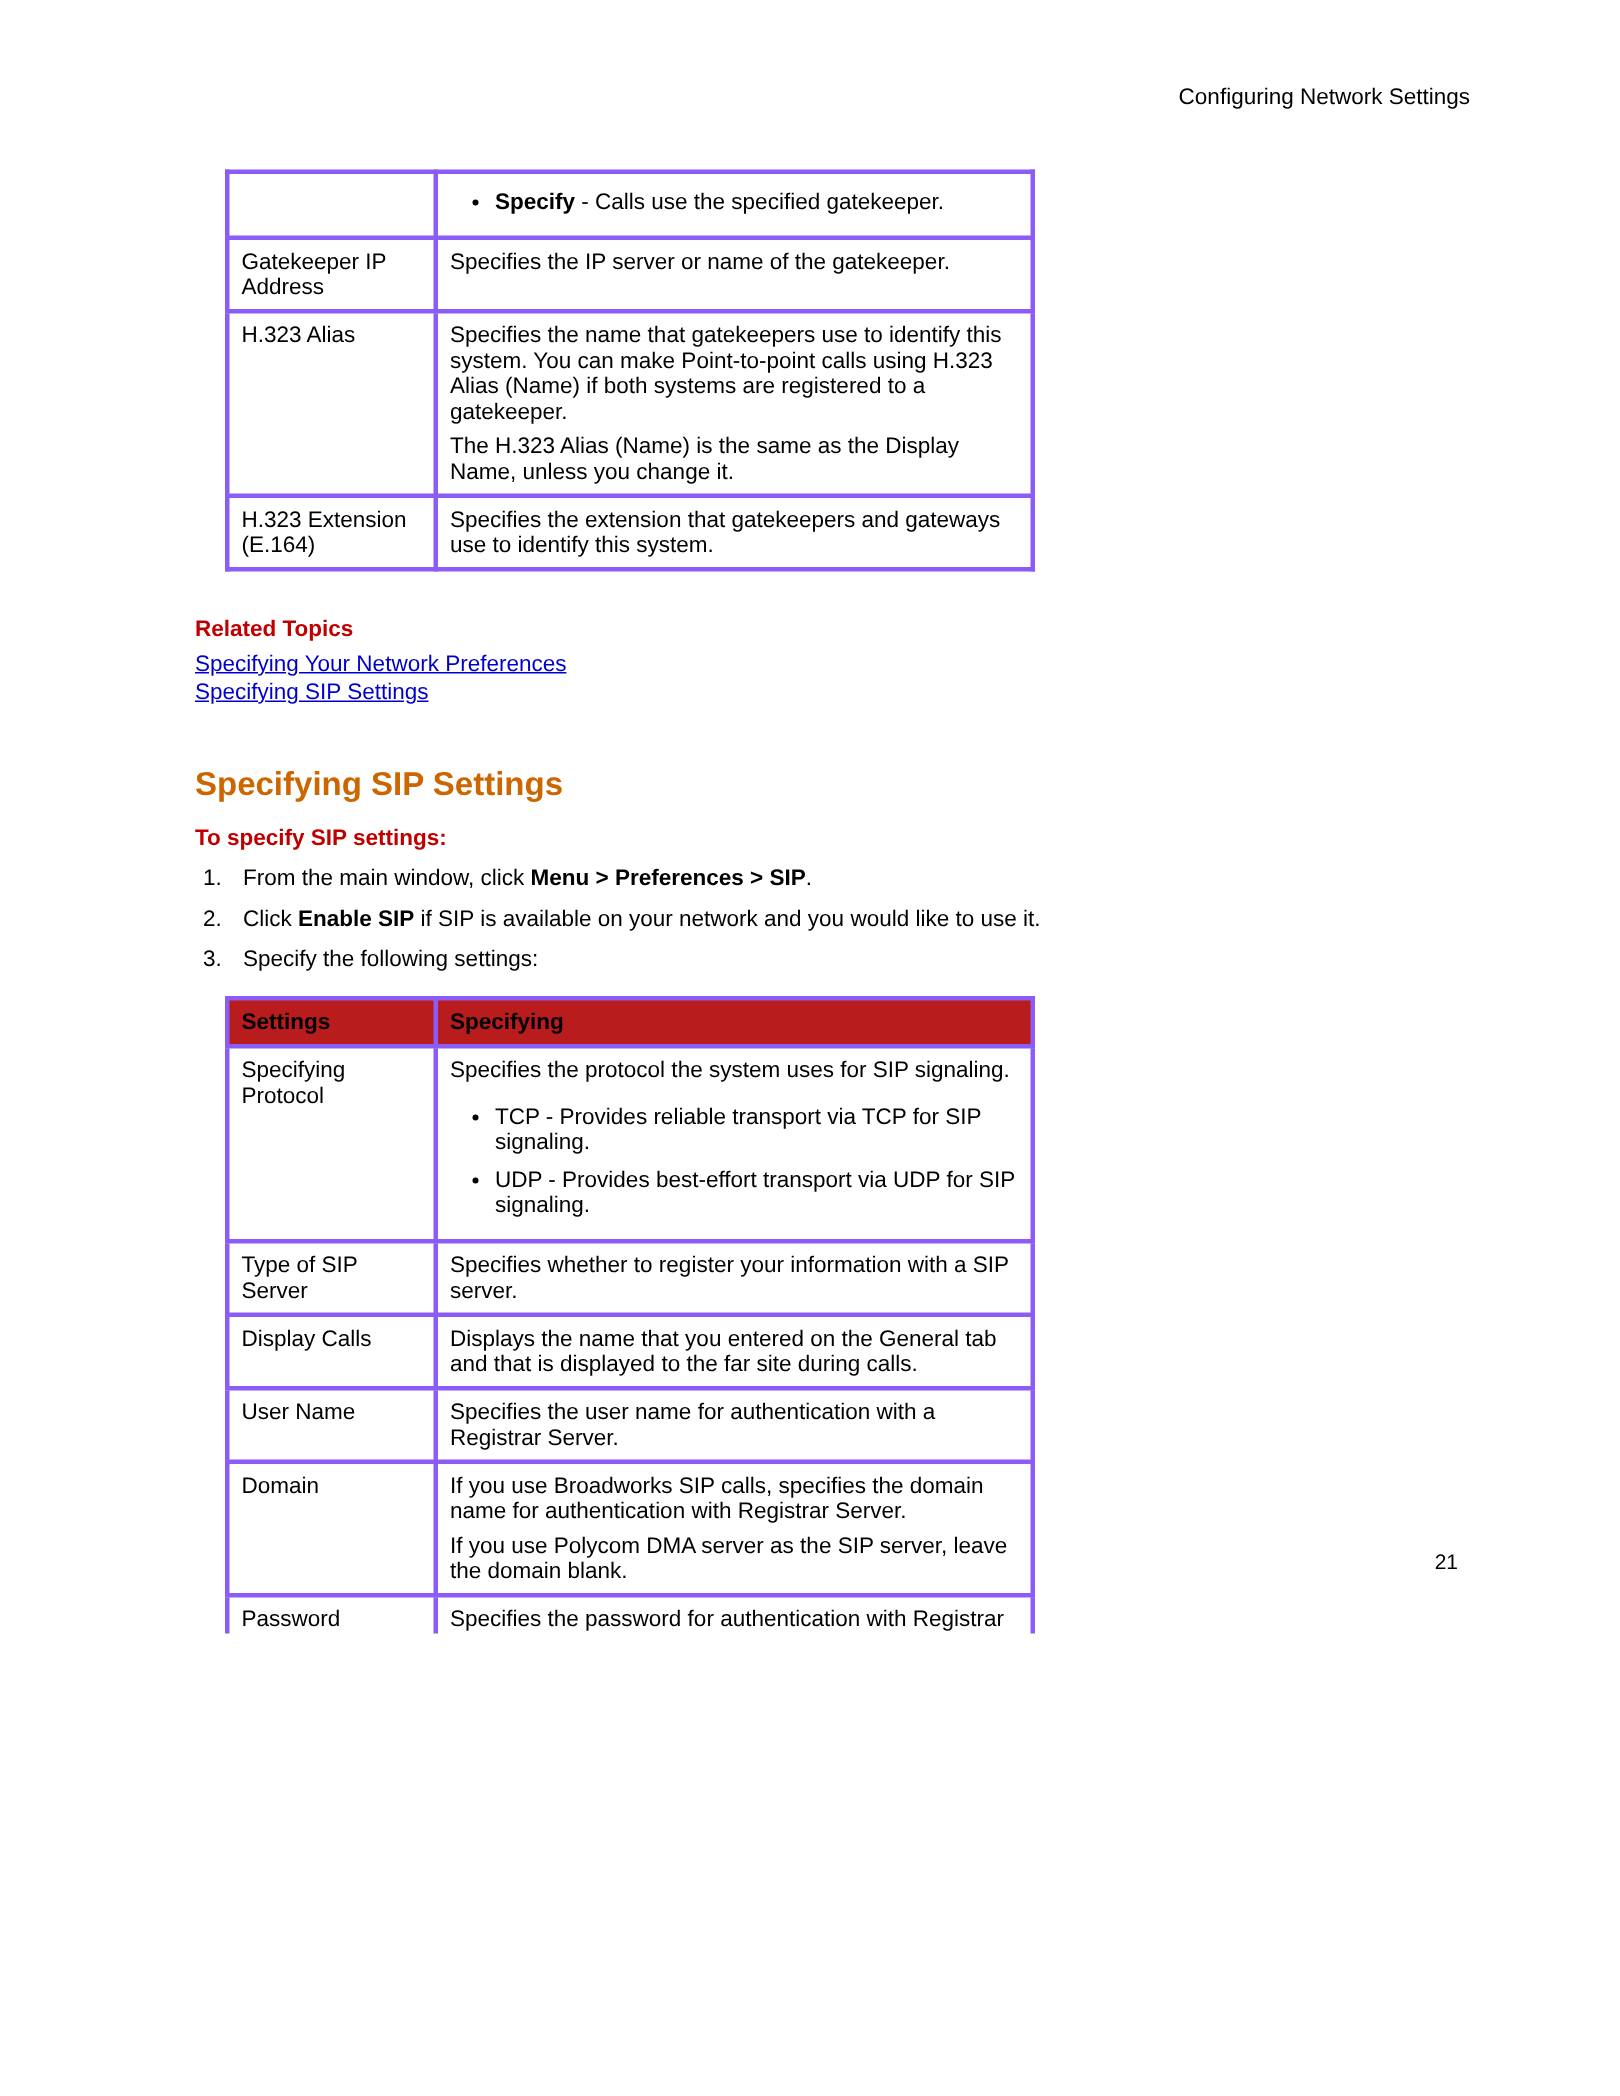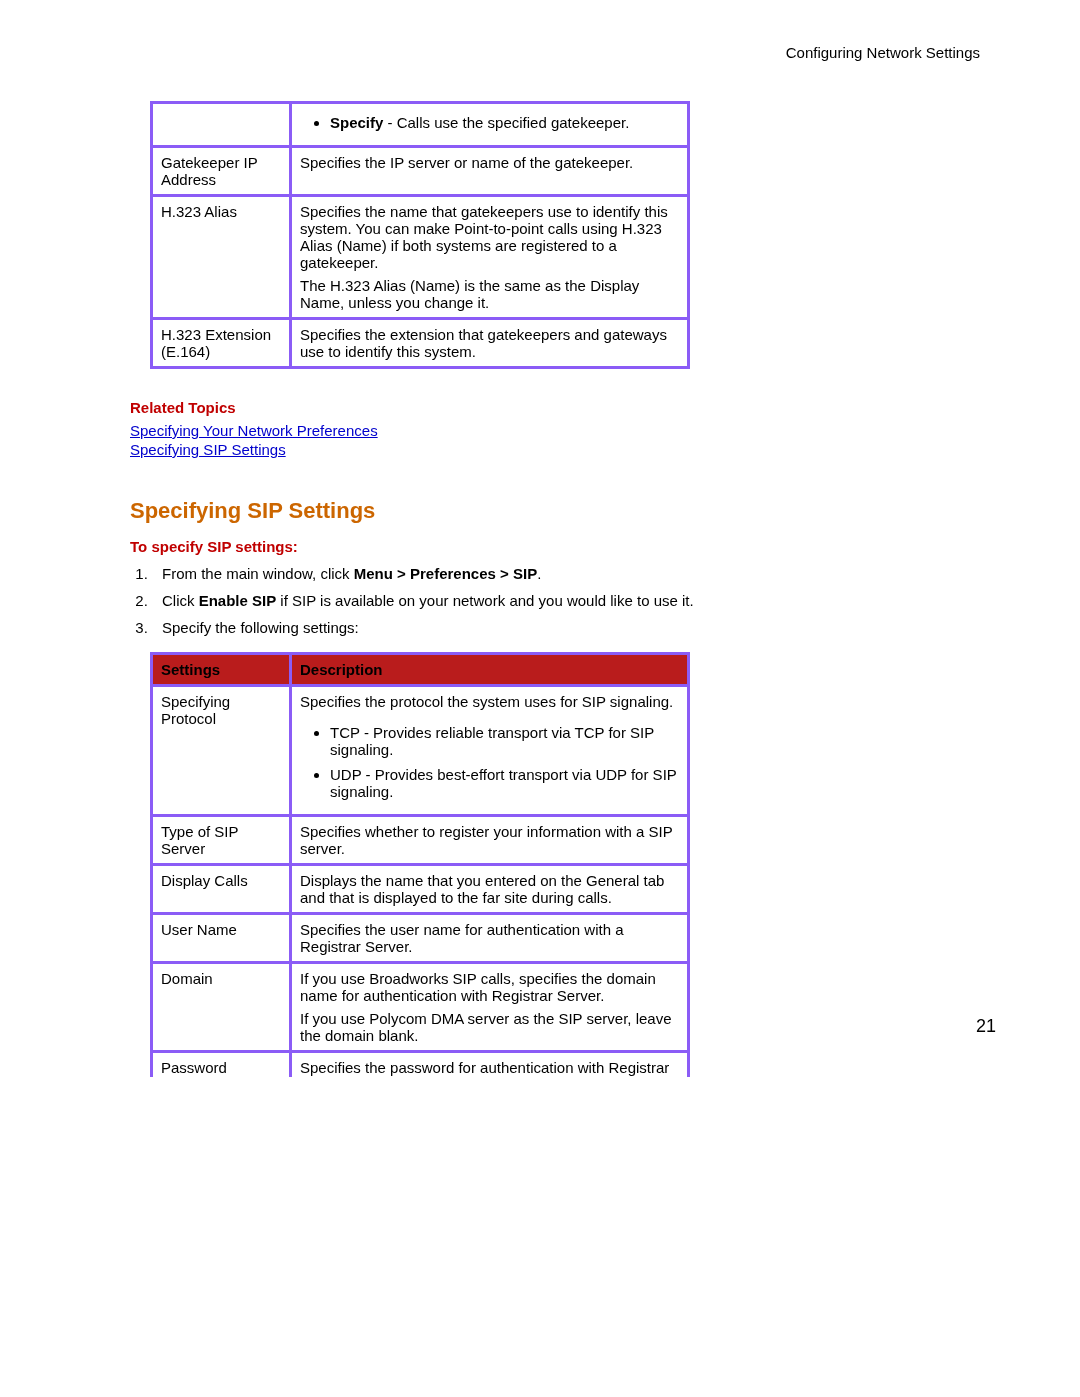"Configuring Network Settings" .page { margin-top: none -> 12px }
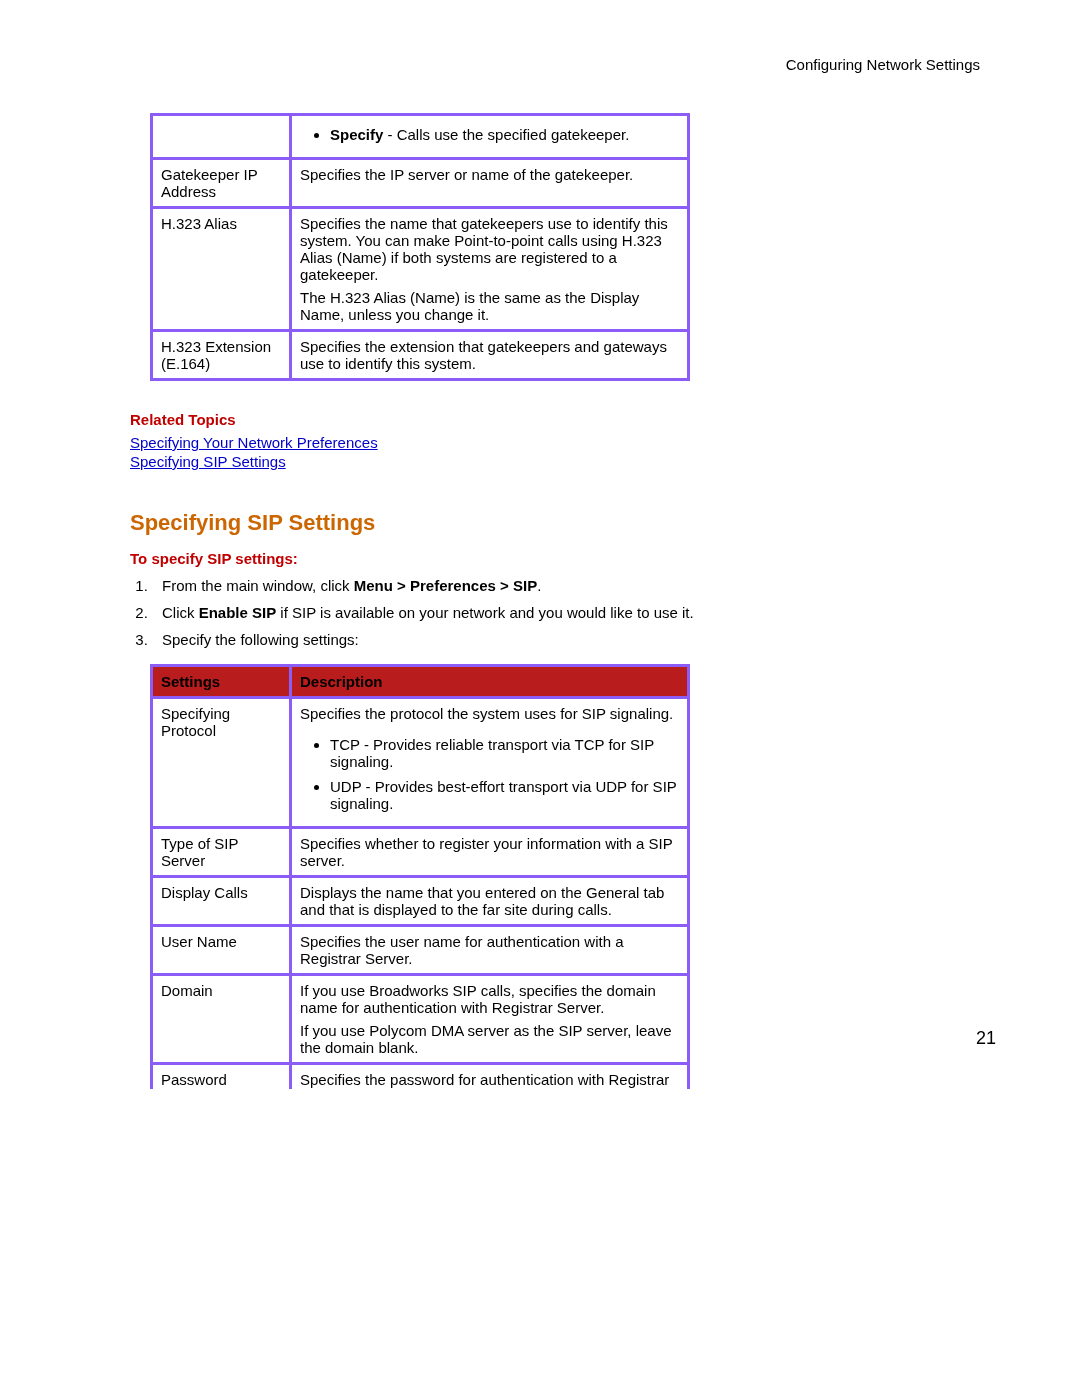"Description" th { text: Description -> Specifying }
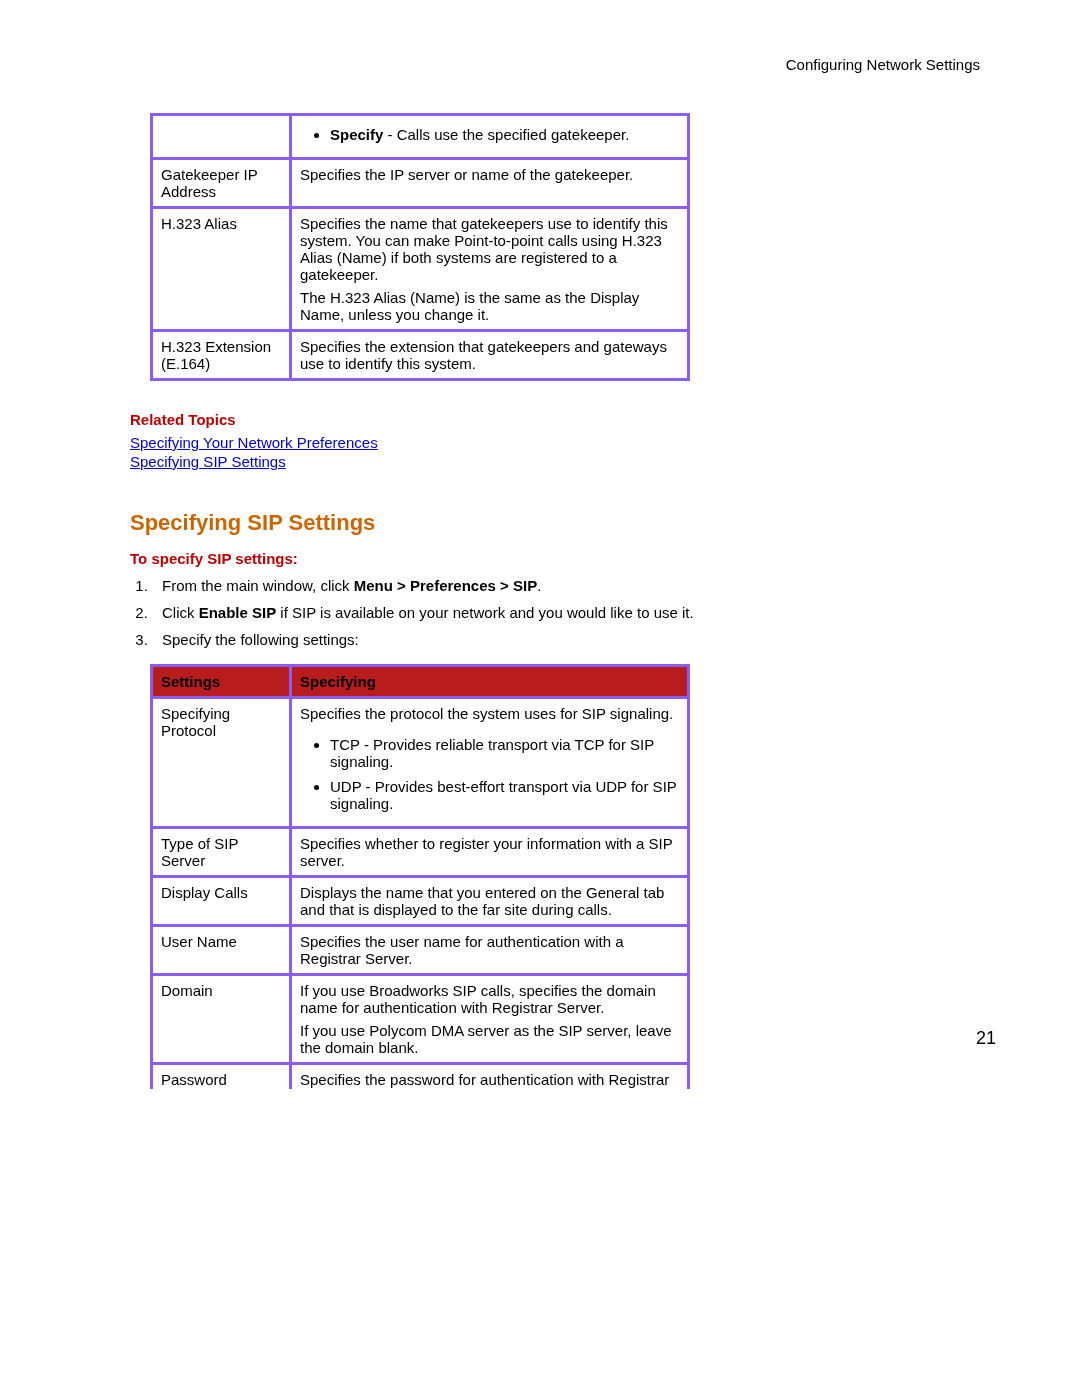"21" .page-number { font-size: 18px -> 14px; right: 84px -> 108px }
